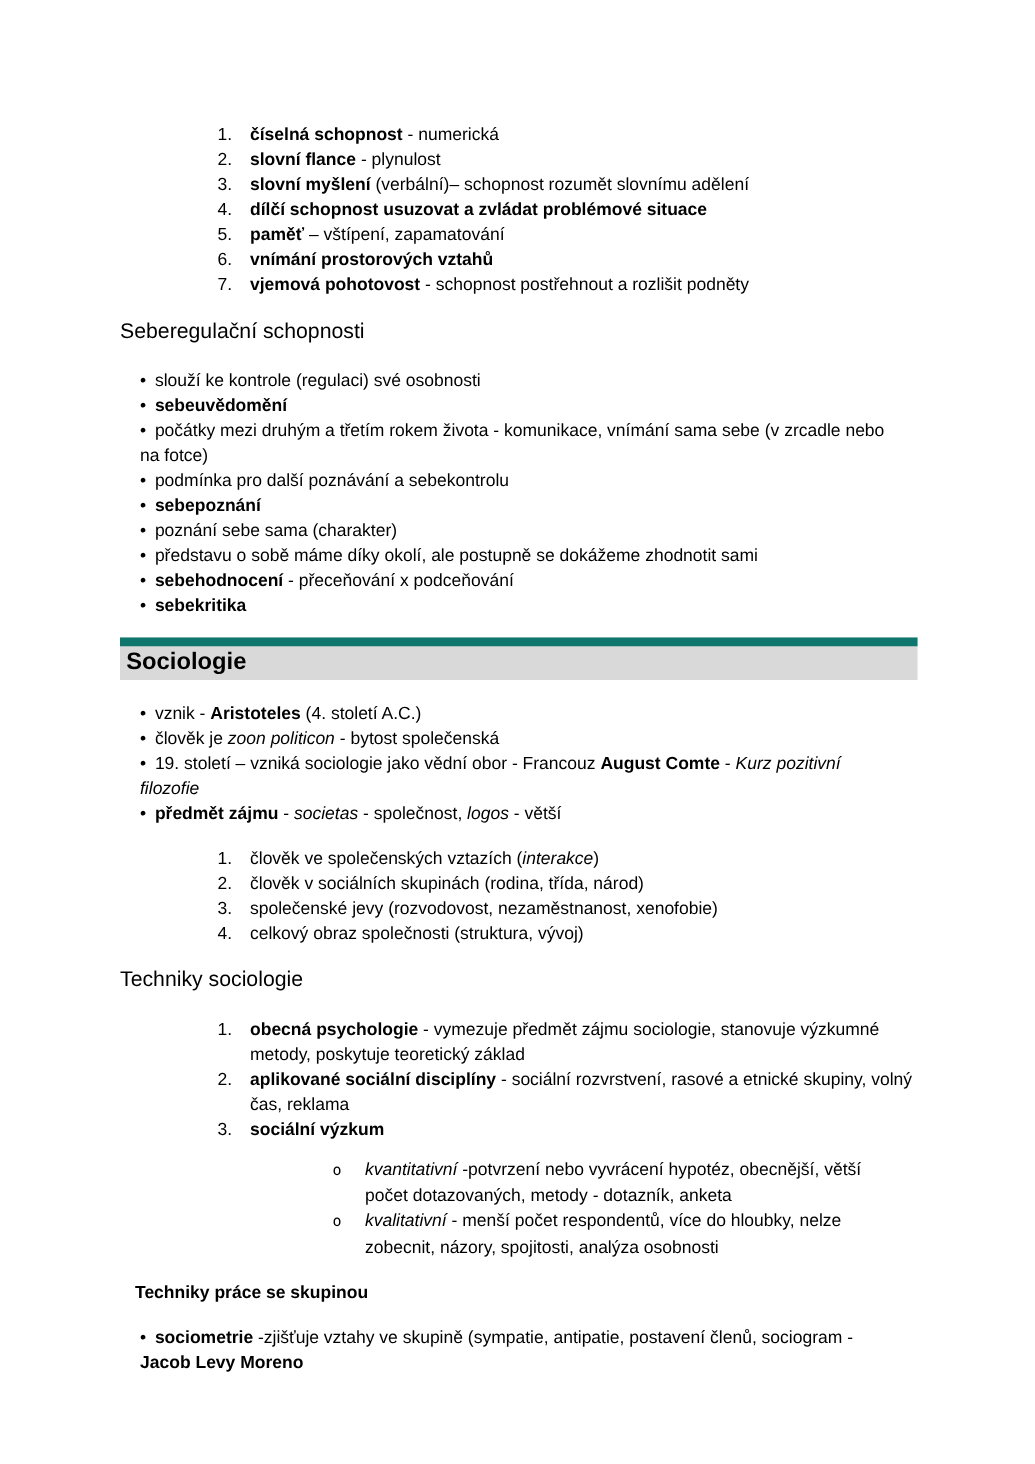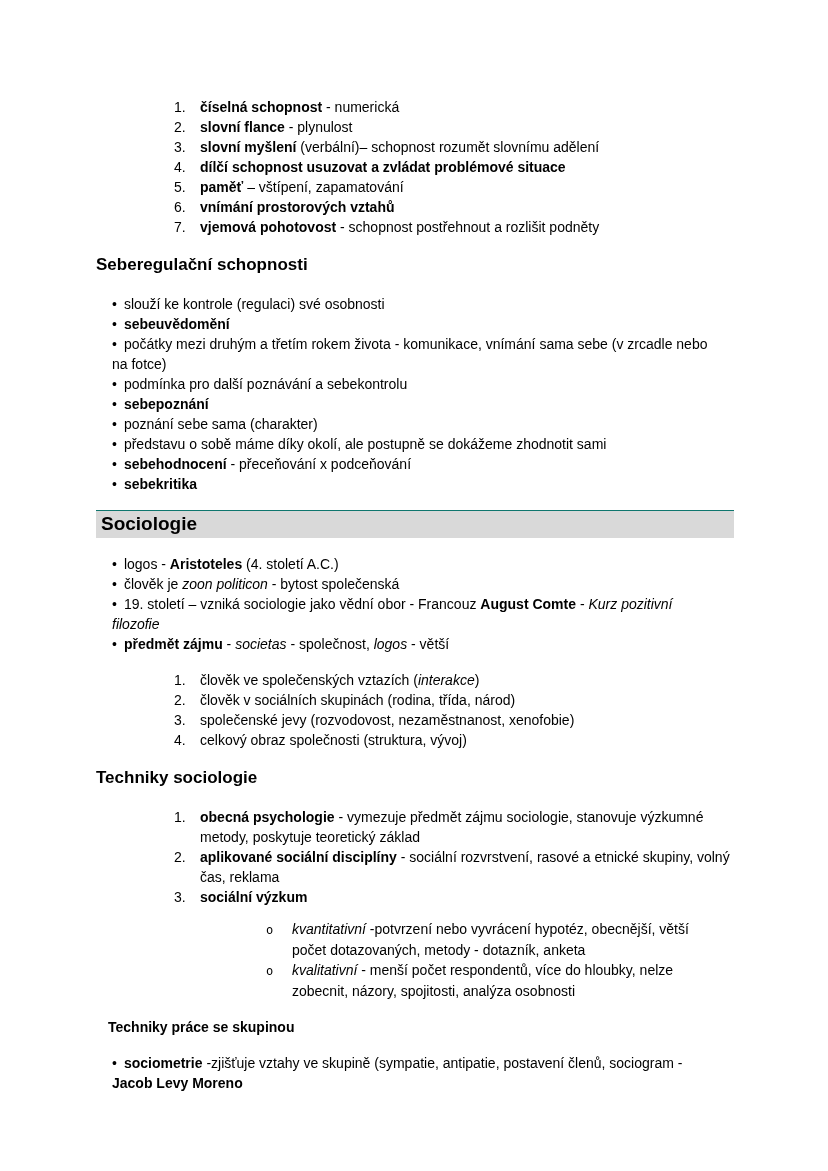"Seberegulační schopnosti" .subhead { font-weight: bold -> normal }
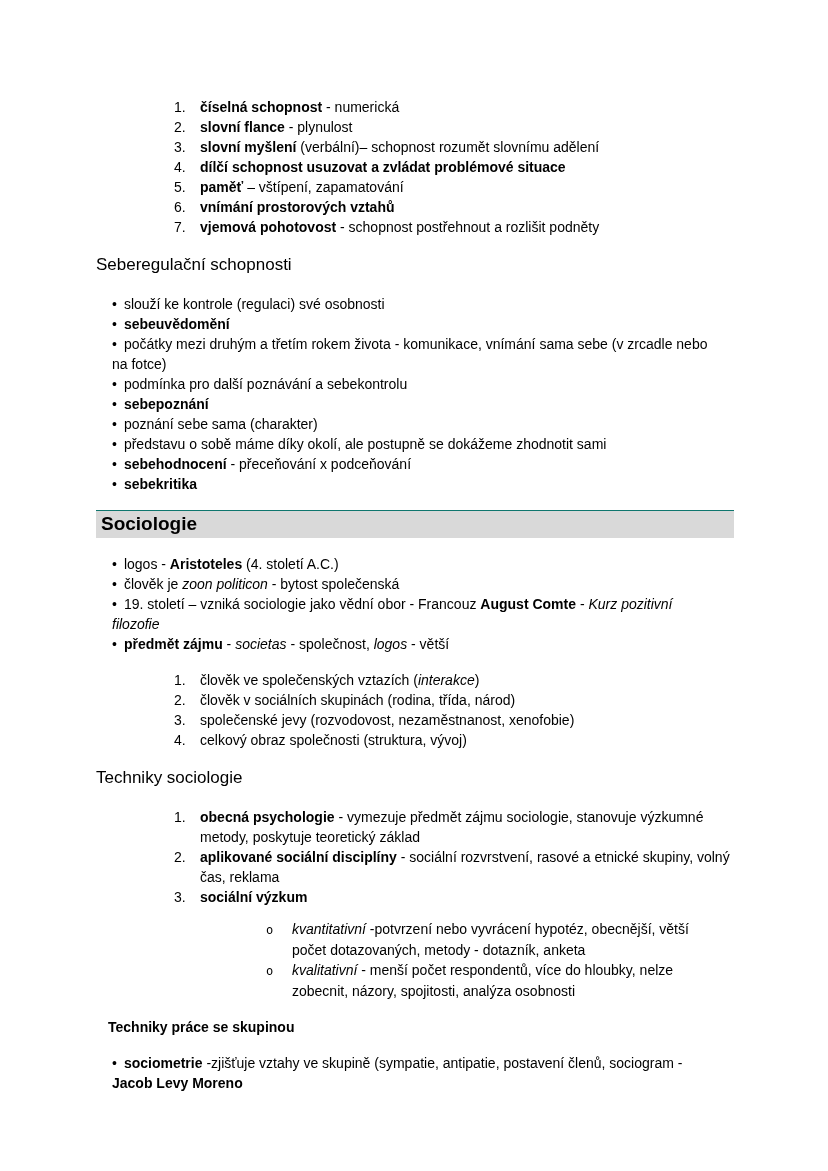"Sociologie" .mainhead { border-top: 1px solid #0f766e -> 7px solid #0f766e }
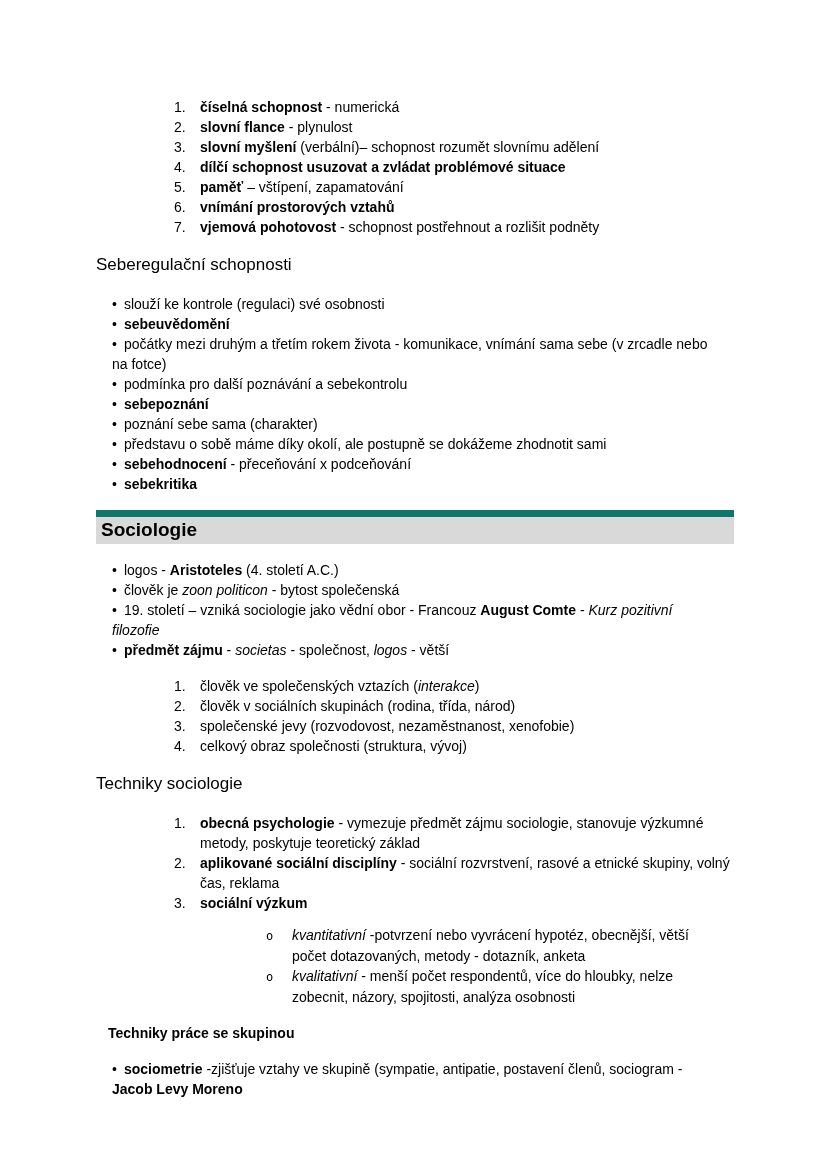"logos -" span { text: logos -> vznik }
